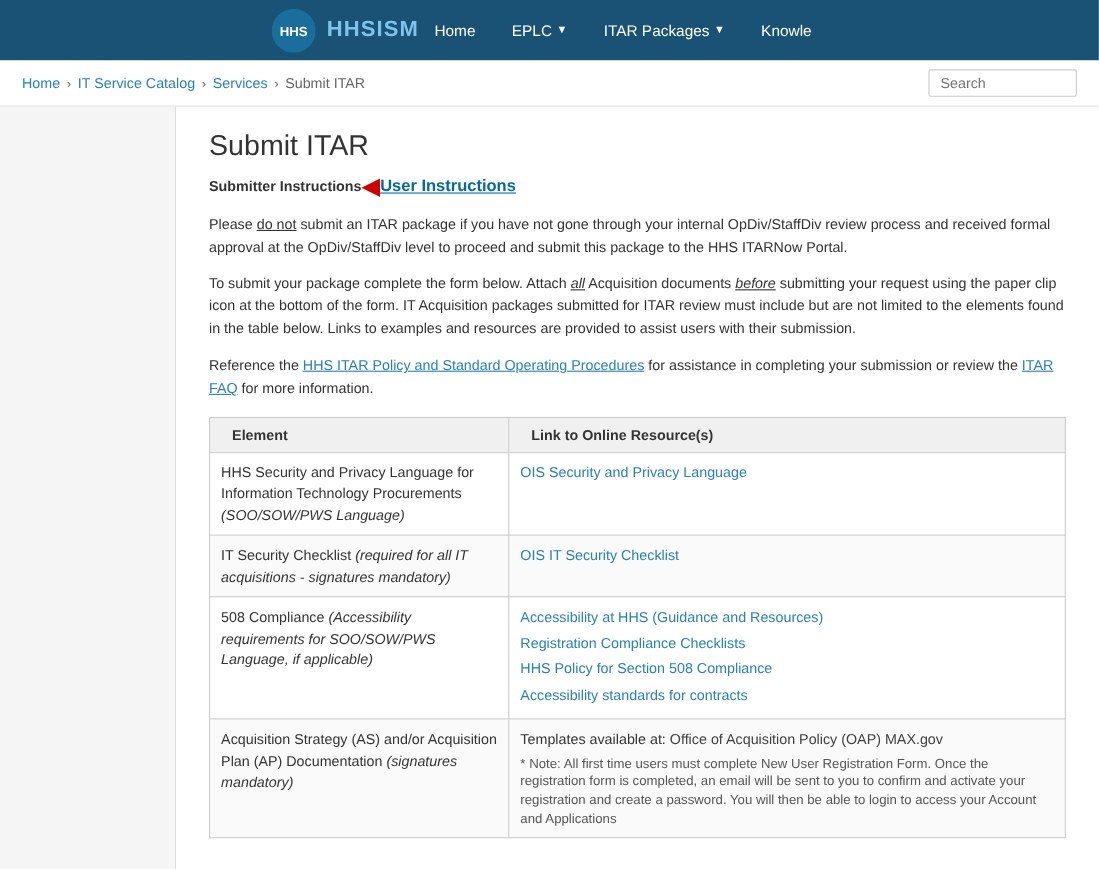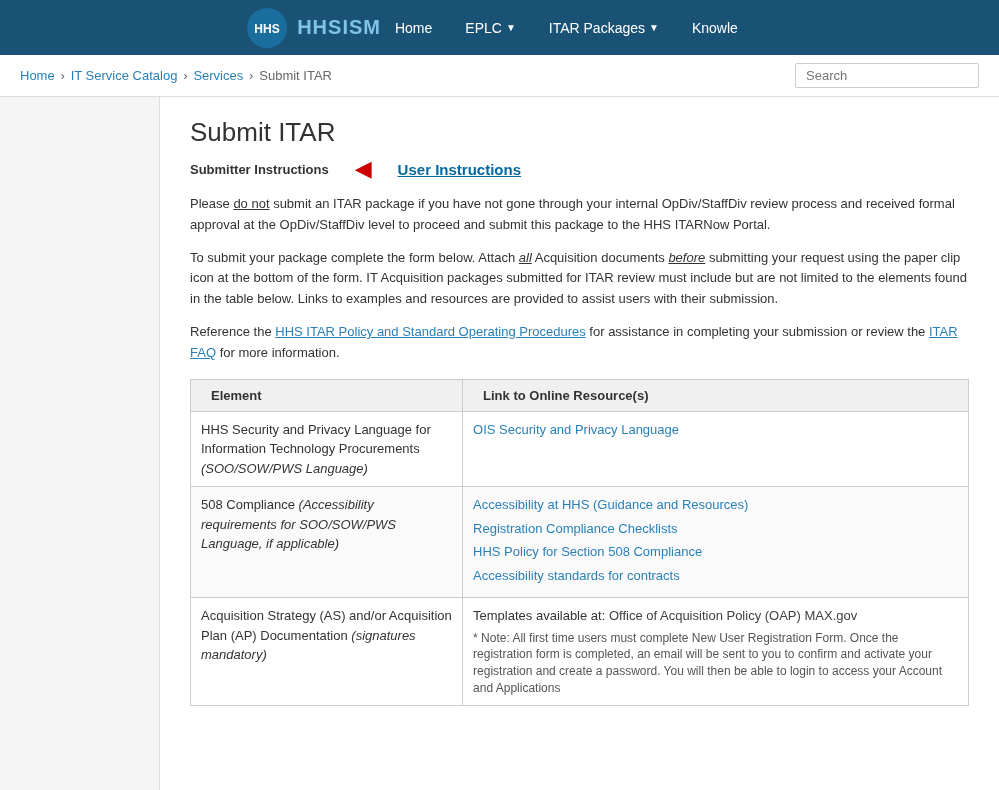"Search" .search-box { width: 184px -> 135px }
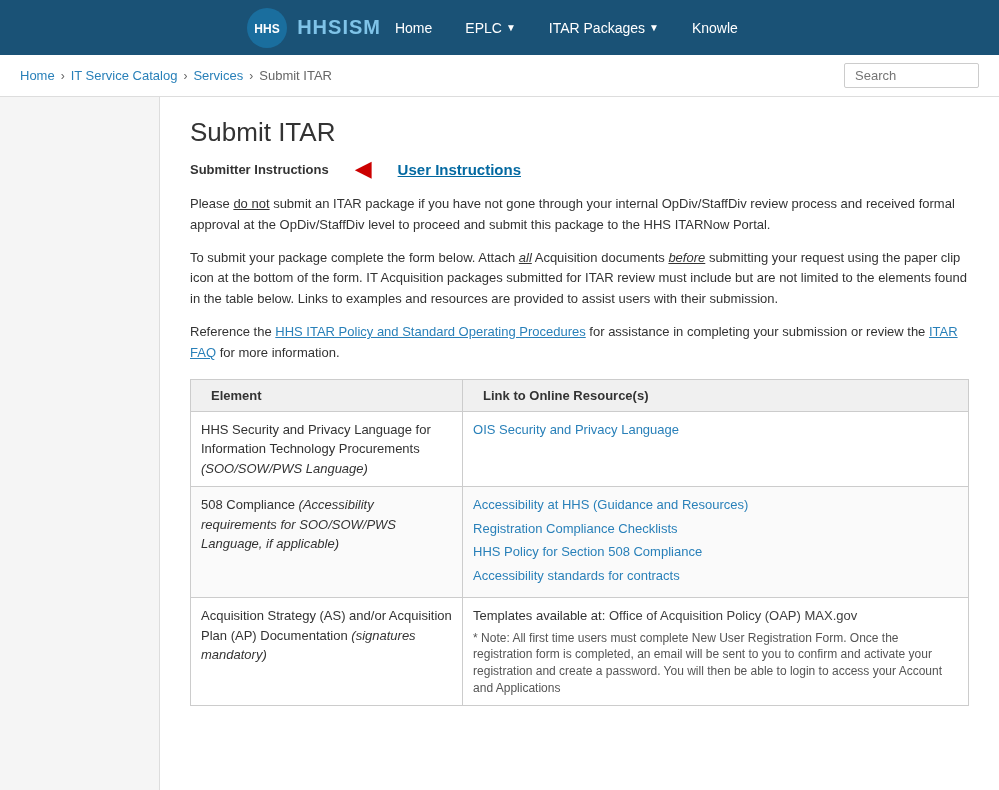"Submitter Instructions" .instructions-header { gap: 26px -> 0 }
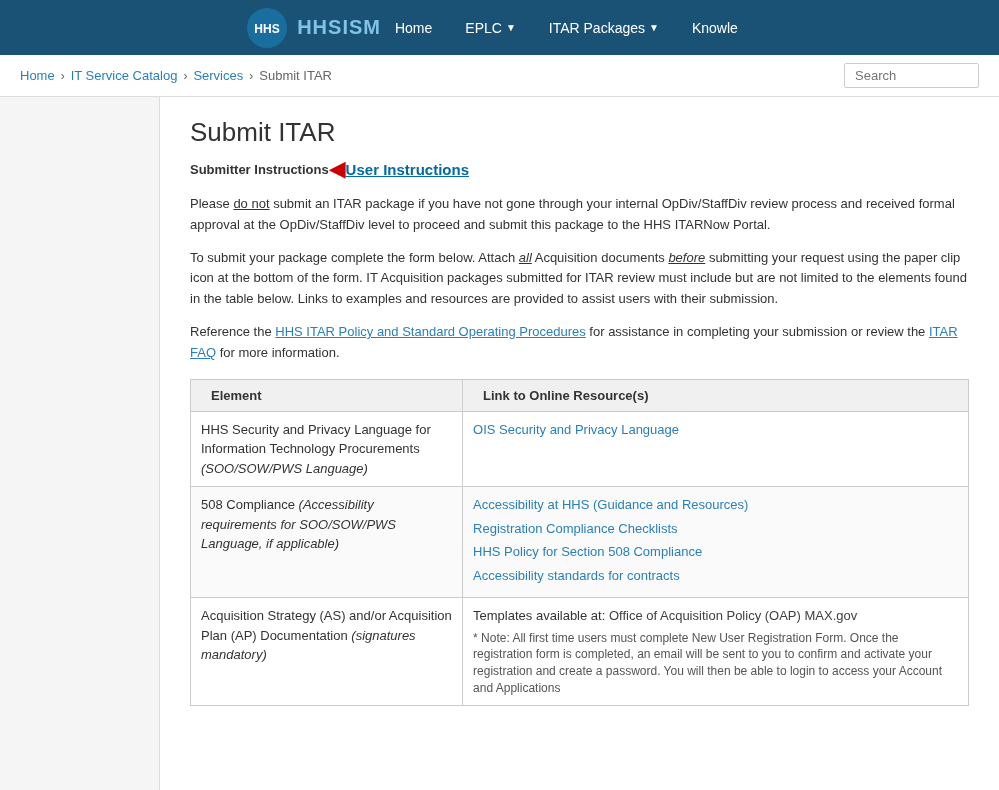"IT Security Checklist (required for" tr { html: none -> <tr> <td> IT Security Checklist <em>(required for all IT acquisitions - signatures mandatory)</em> </td> <td> <a>OIS IT Security Checklist</a> </td> </tr> }
